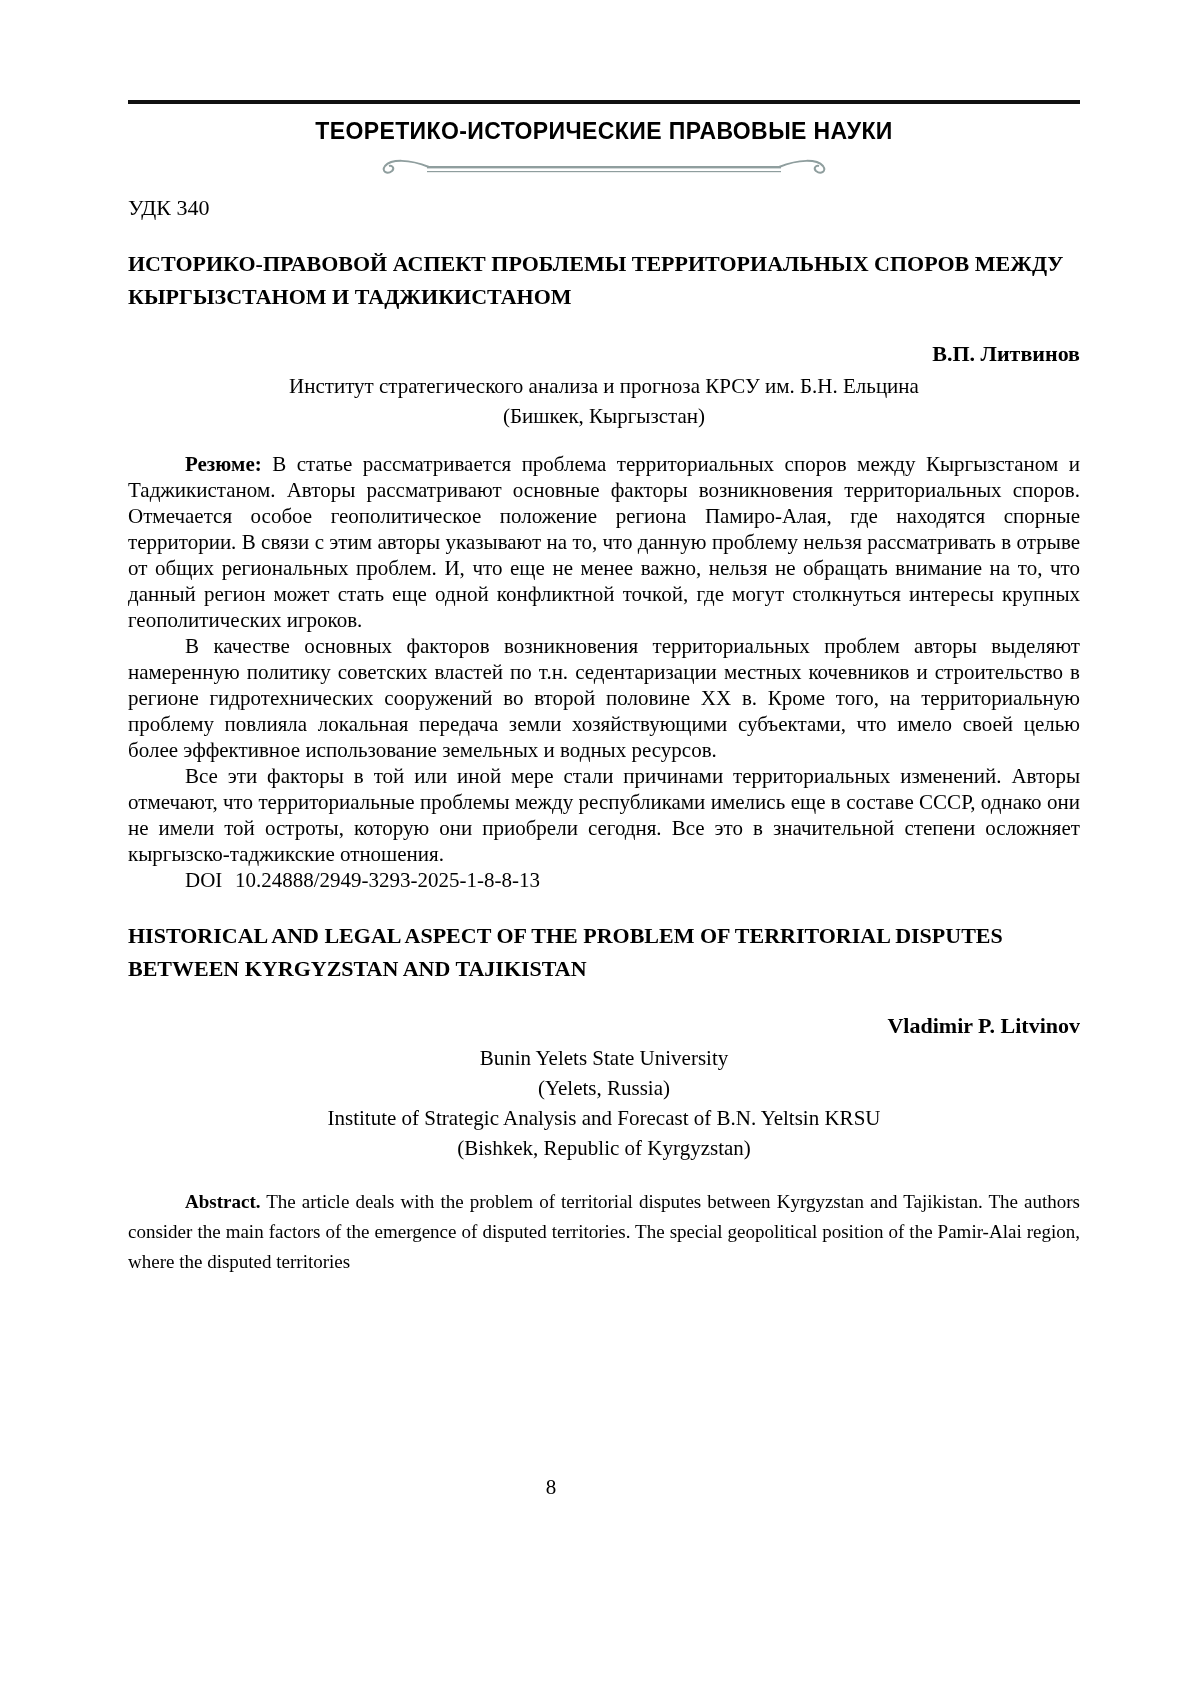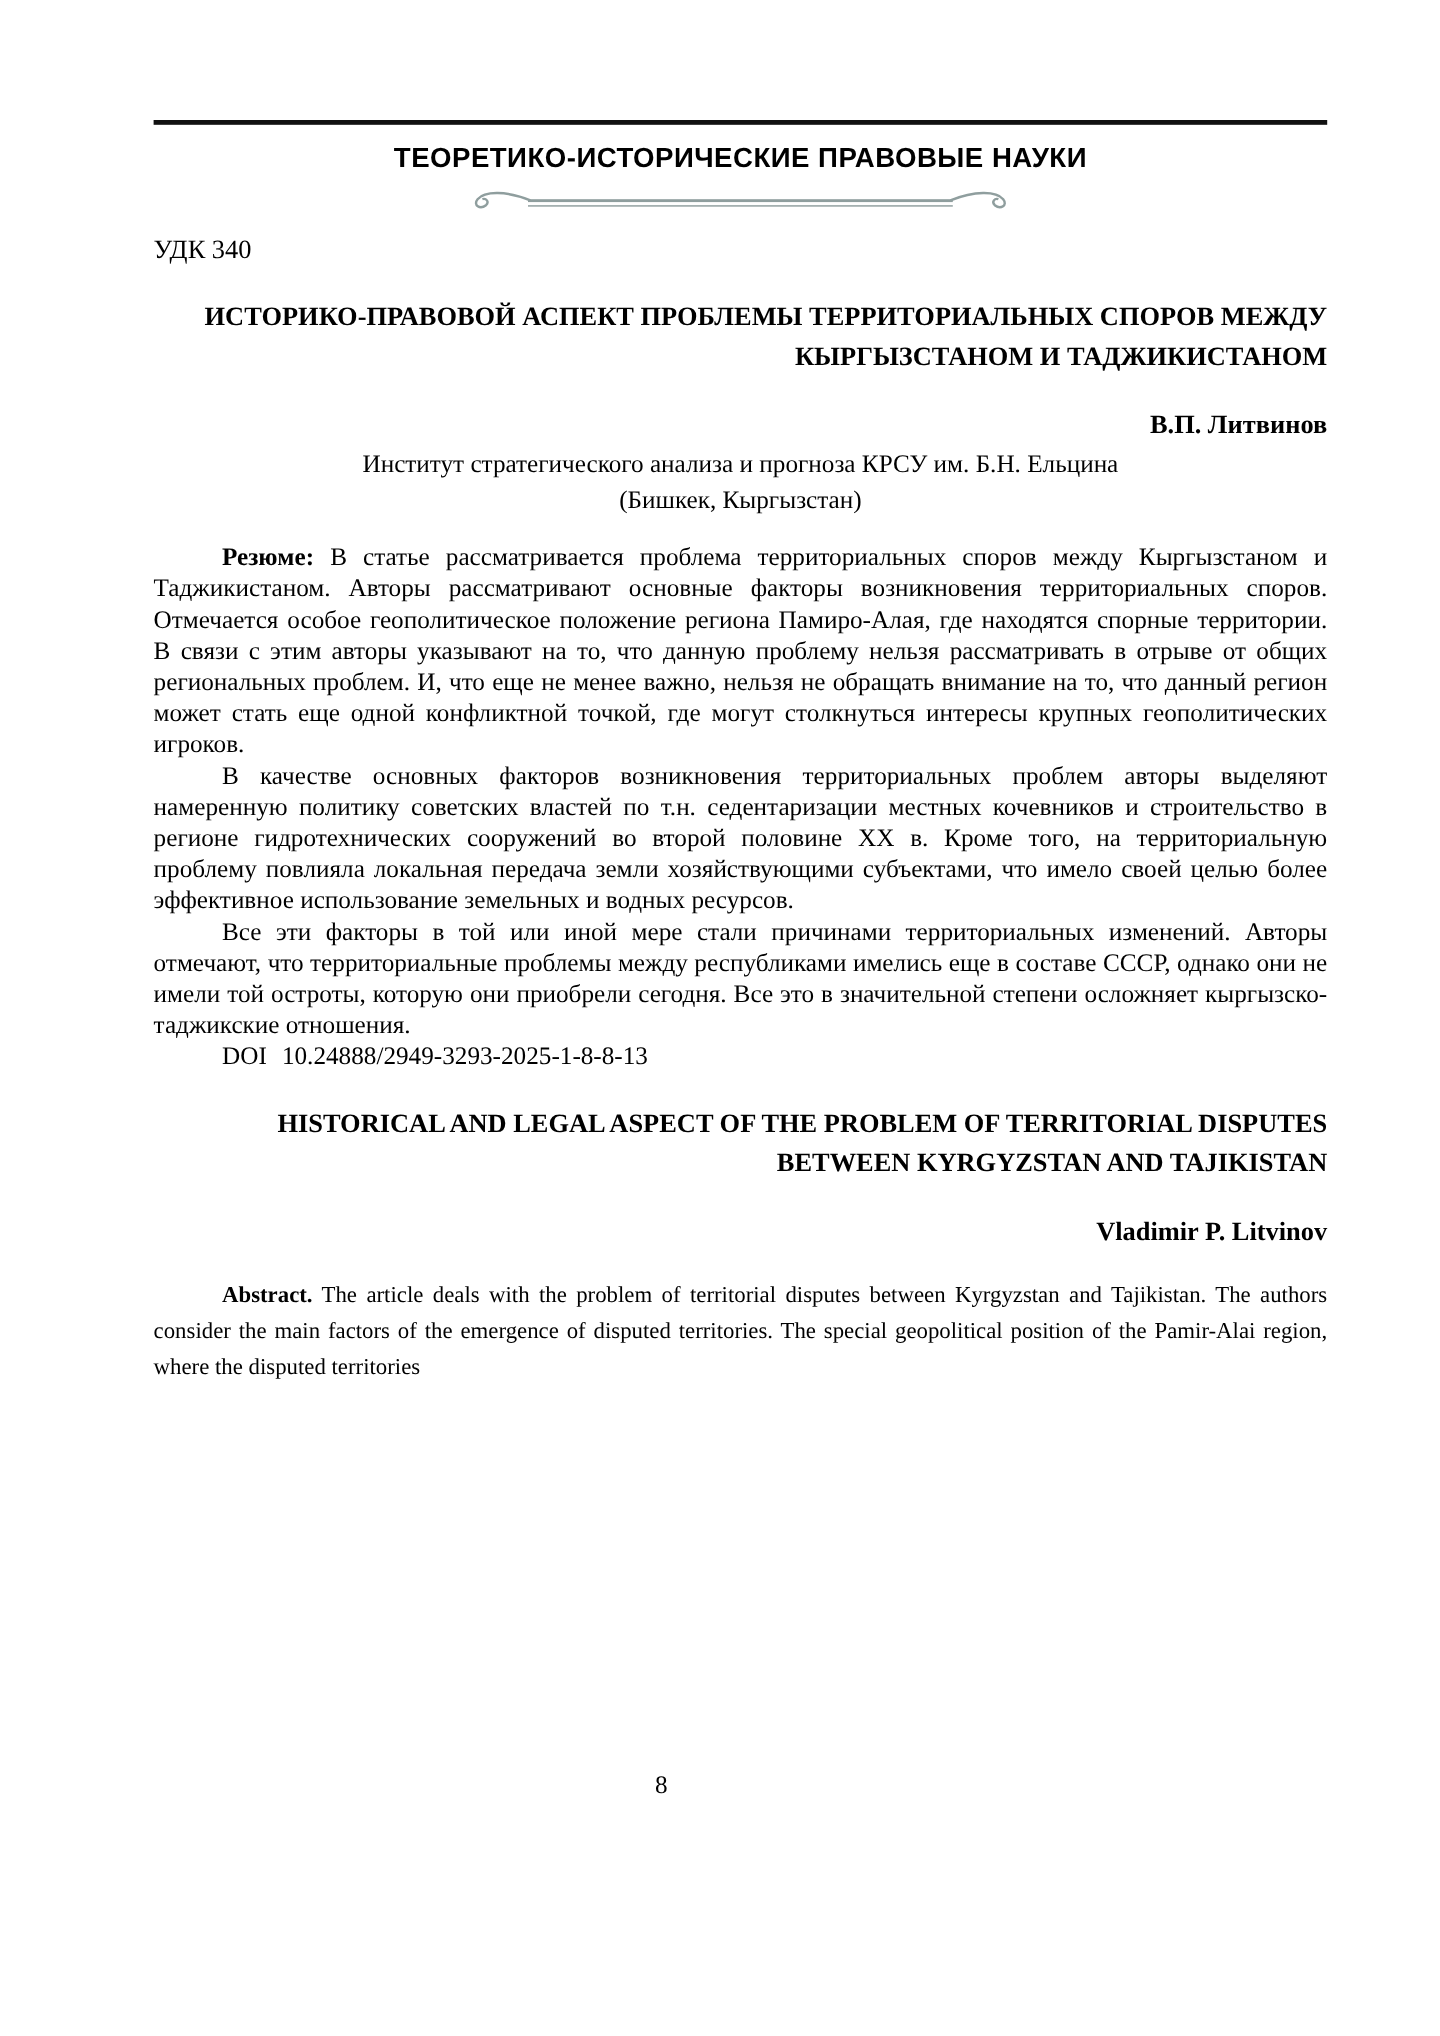"ТЕОРЕТИКО-ИСТОРИЧЕСКИЕ ПРАВОВЫЕ НАУКИ" .page { padding: 100px 94px 0 128px -> 100px 120px 0 128px }
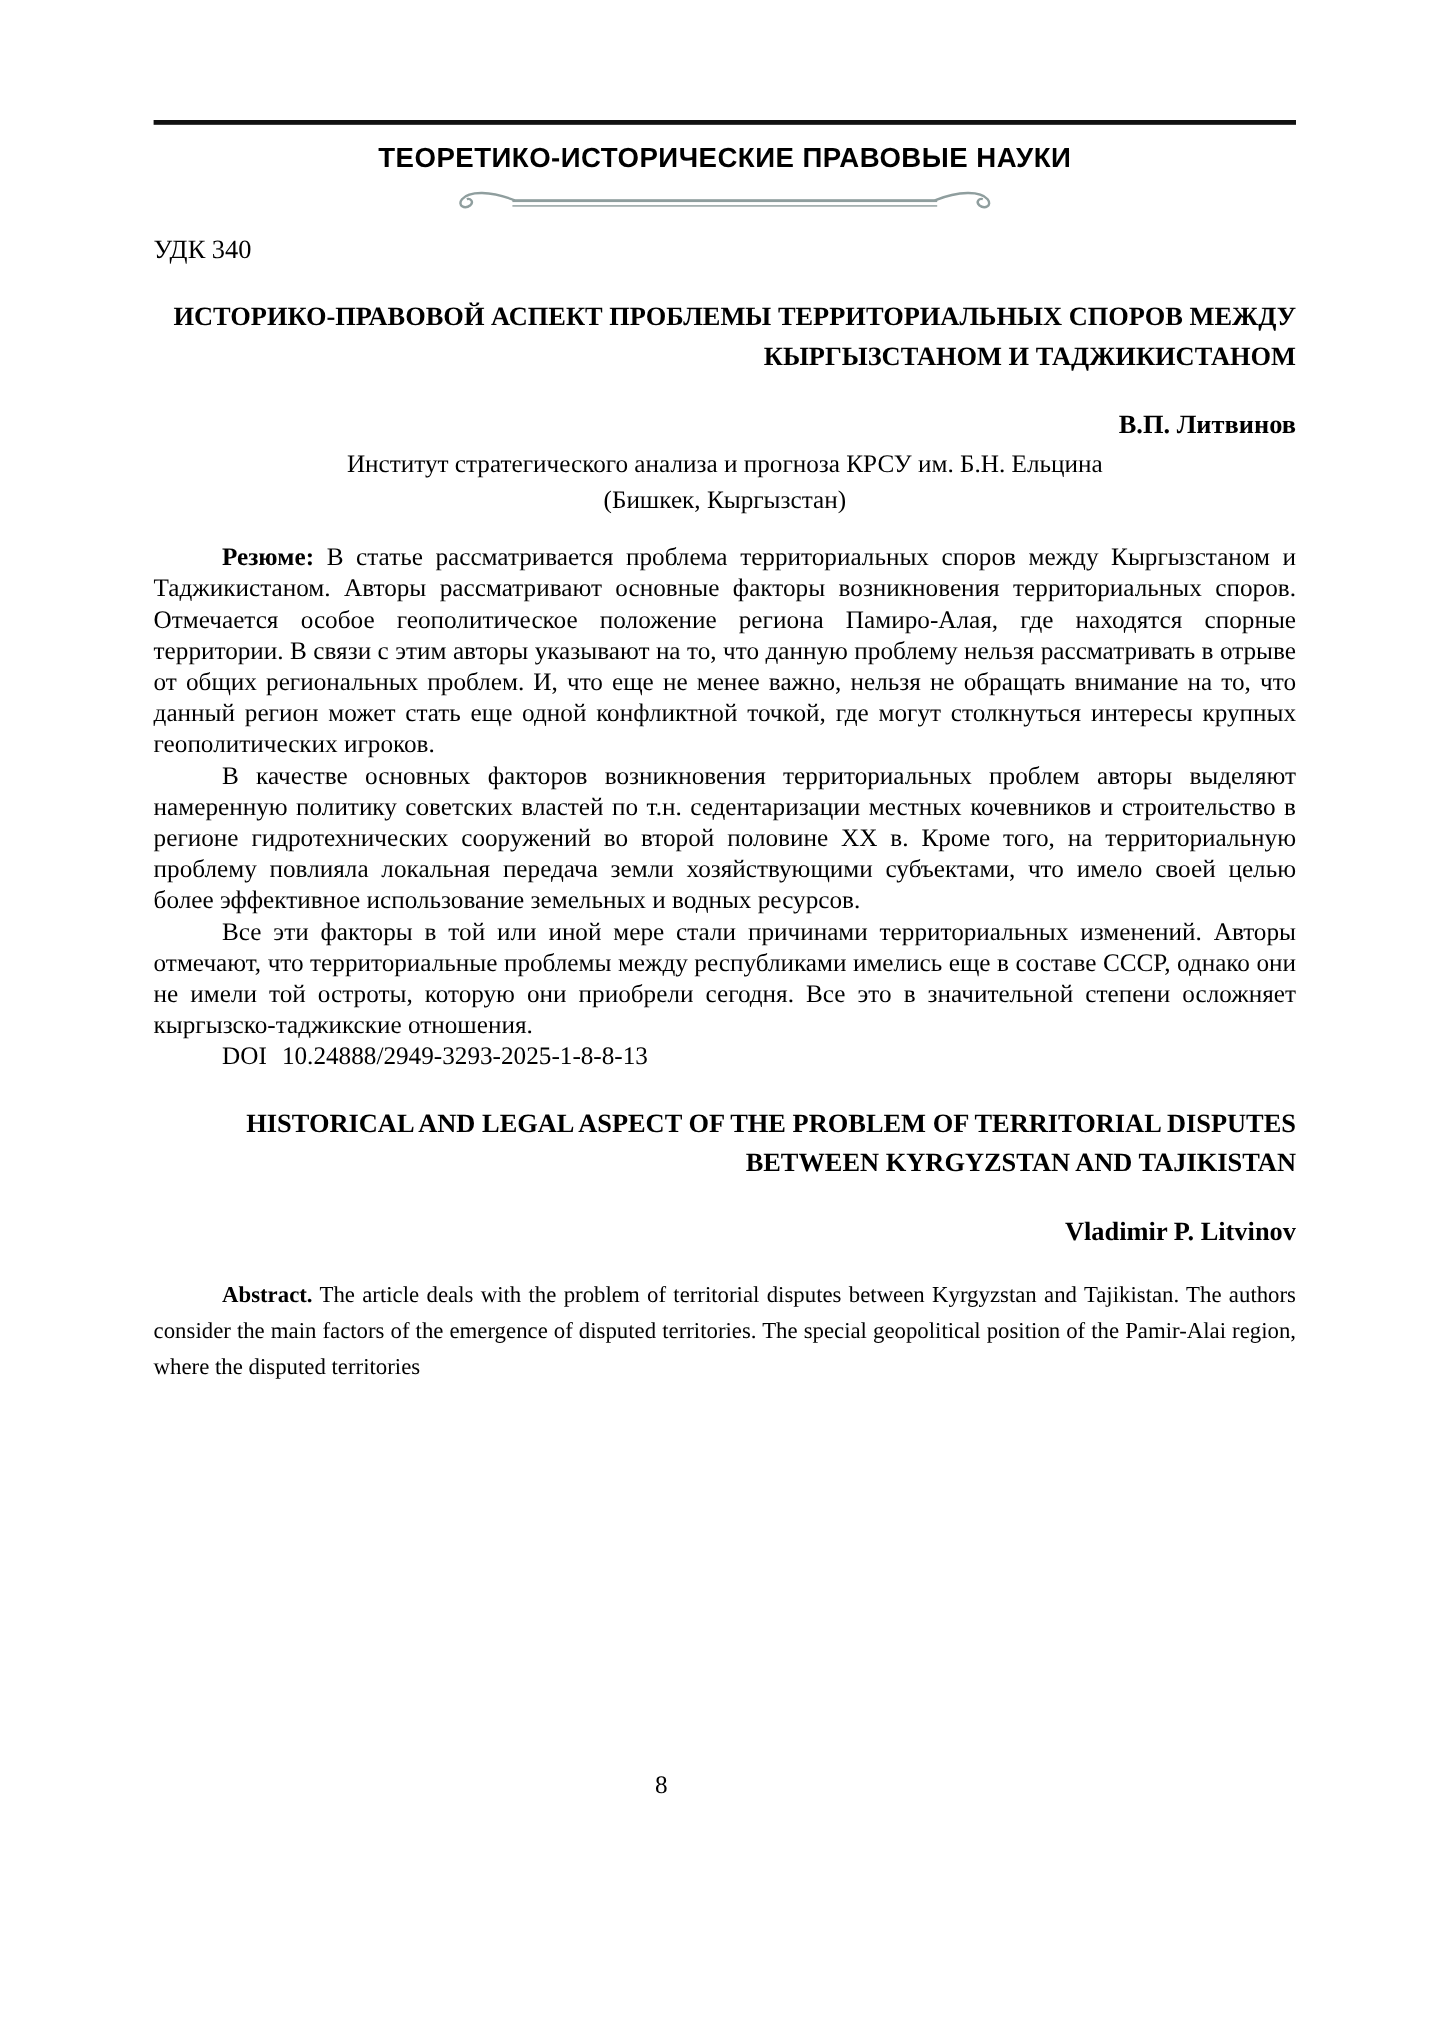"ИСТОРИКО-ПРАВОВОЙ АСПЕКТ ПРОБЛЕМЫ" .title-ru, .title-en { text-align: right -> left }
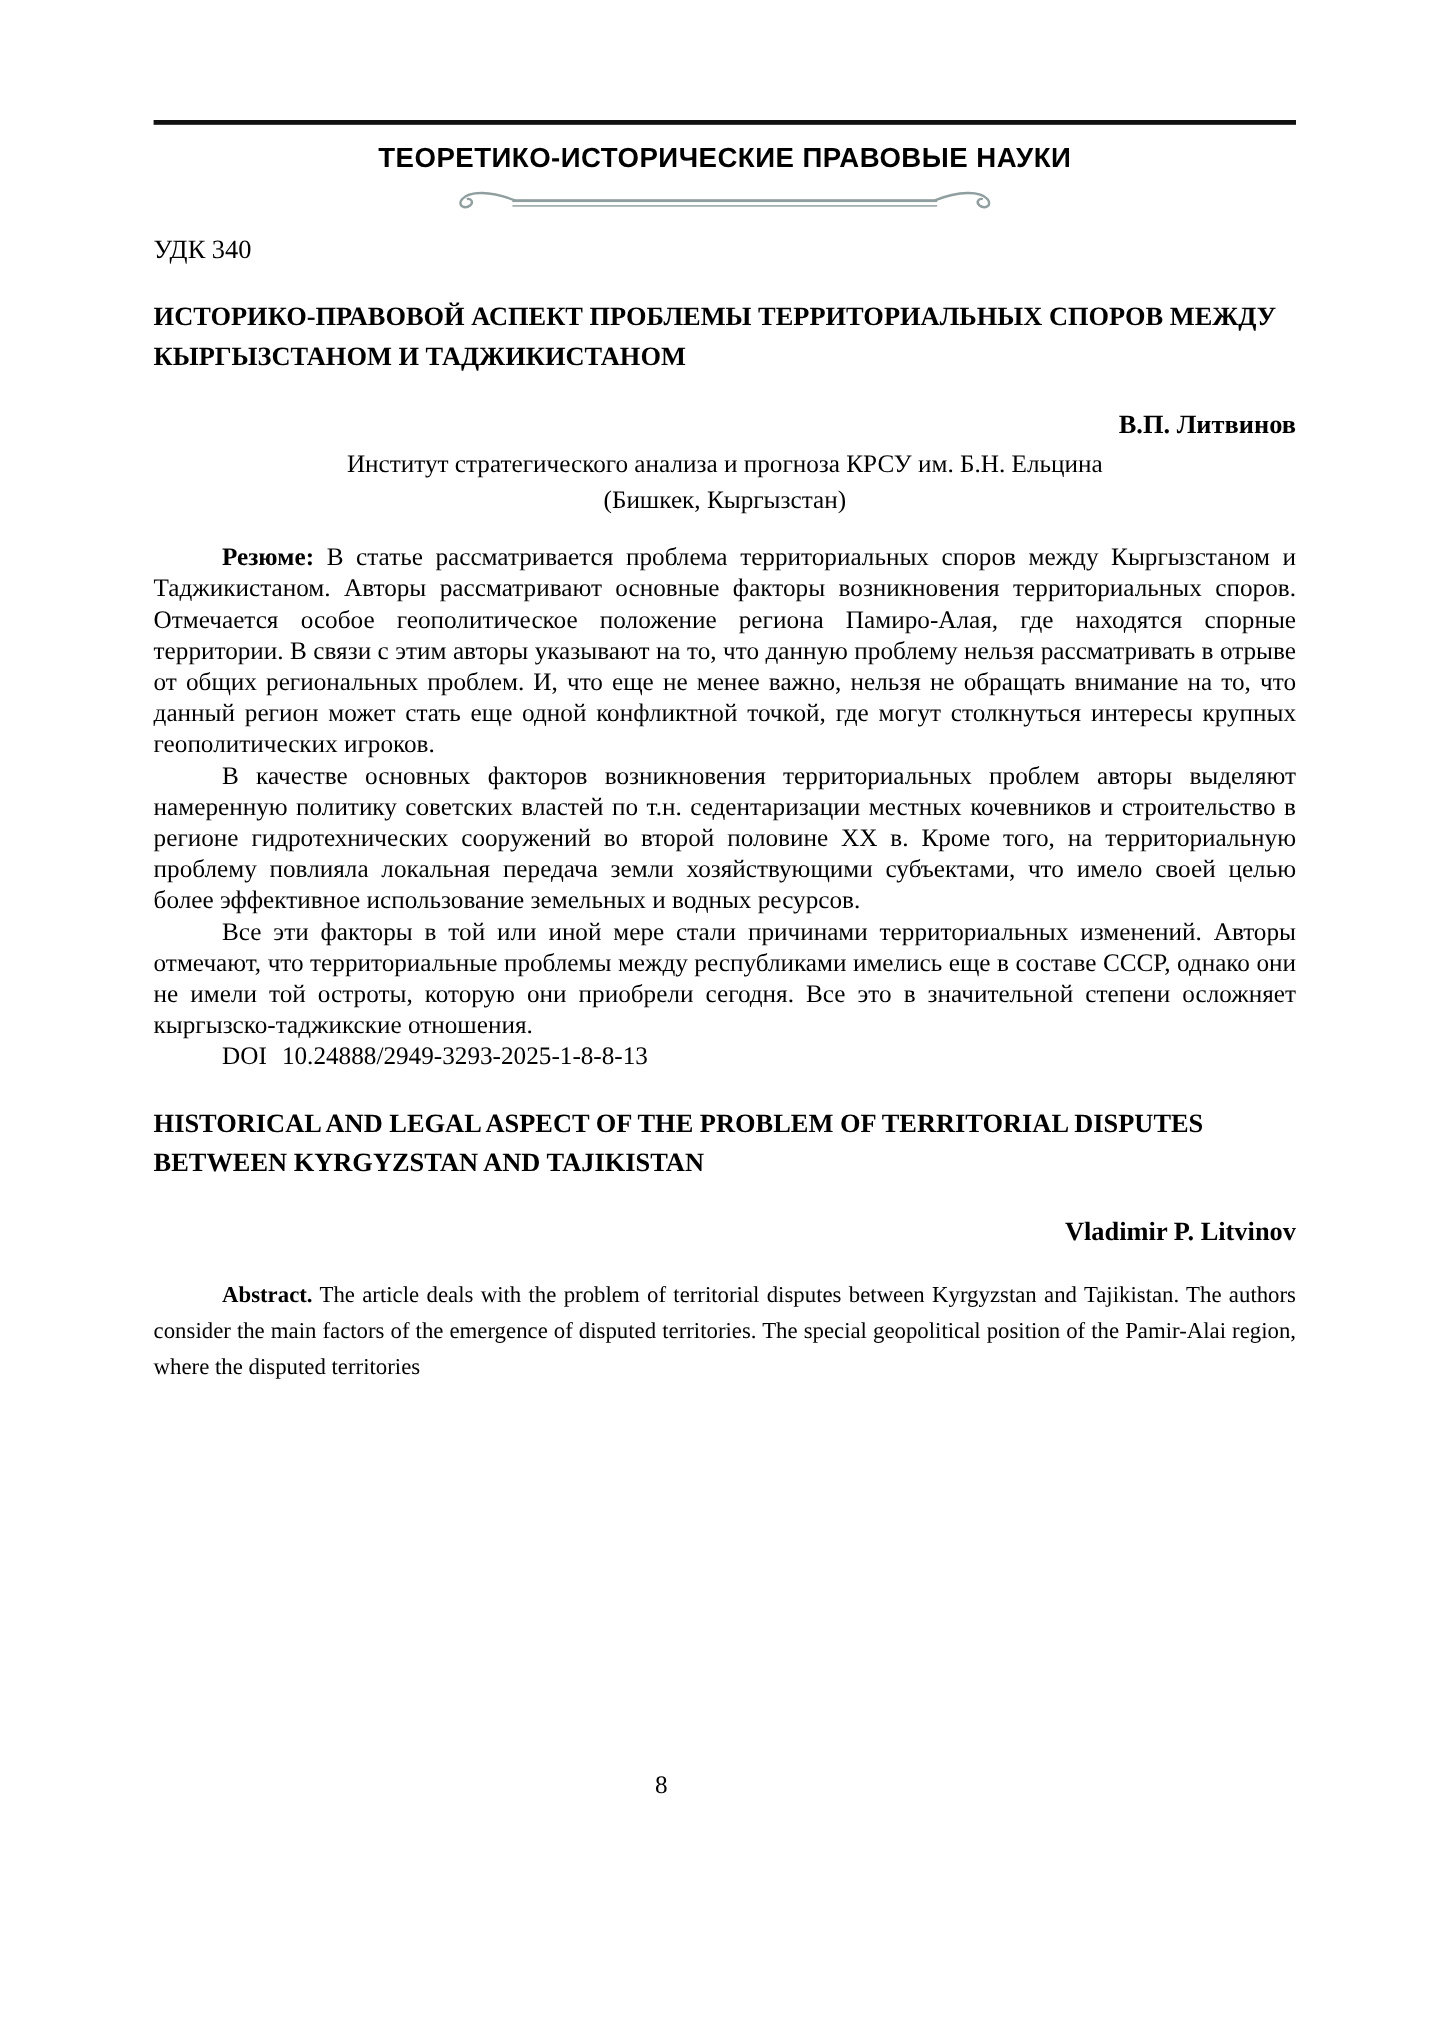"Bunin Yelets State University" div.affiliations-en { html: none -> <div> <div>Bunin Yelets State University</div> <div>(Yelets, Russia)</div> <div>Institute of Strategic Analysis and Forecast of B.N. Yeltsin KRSU</div> <div>(Bishkek, Republic of Kyrgyzstan)</div> </div> }
